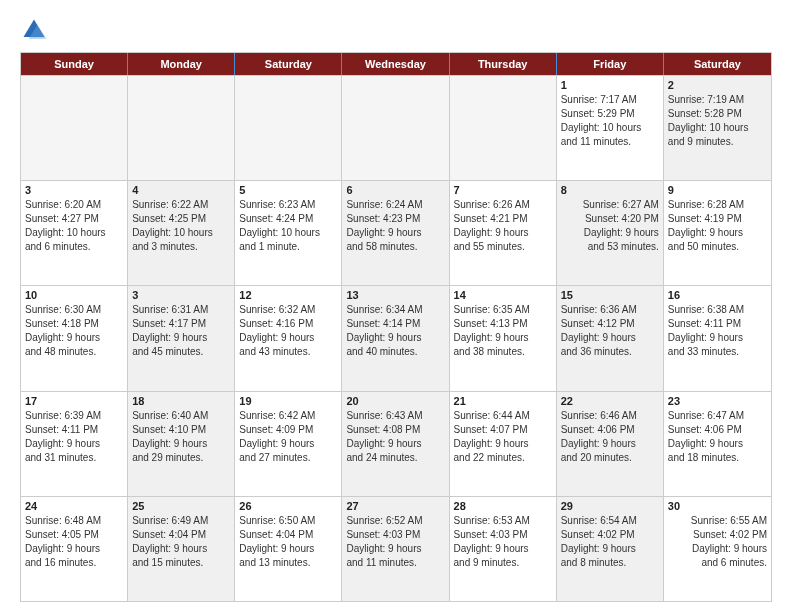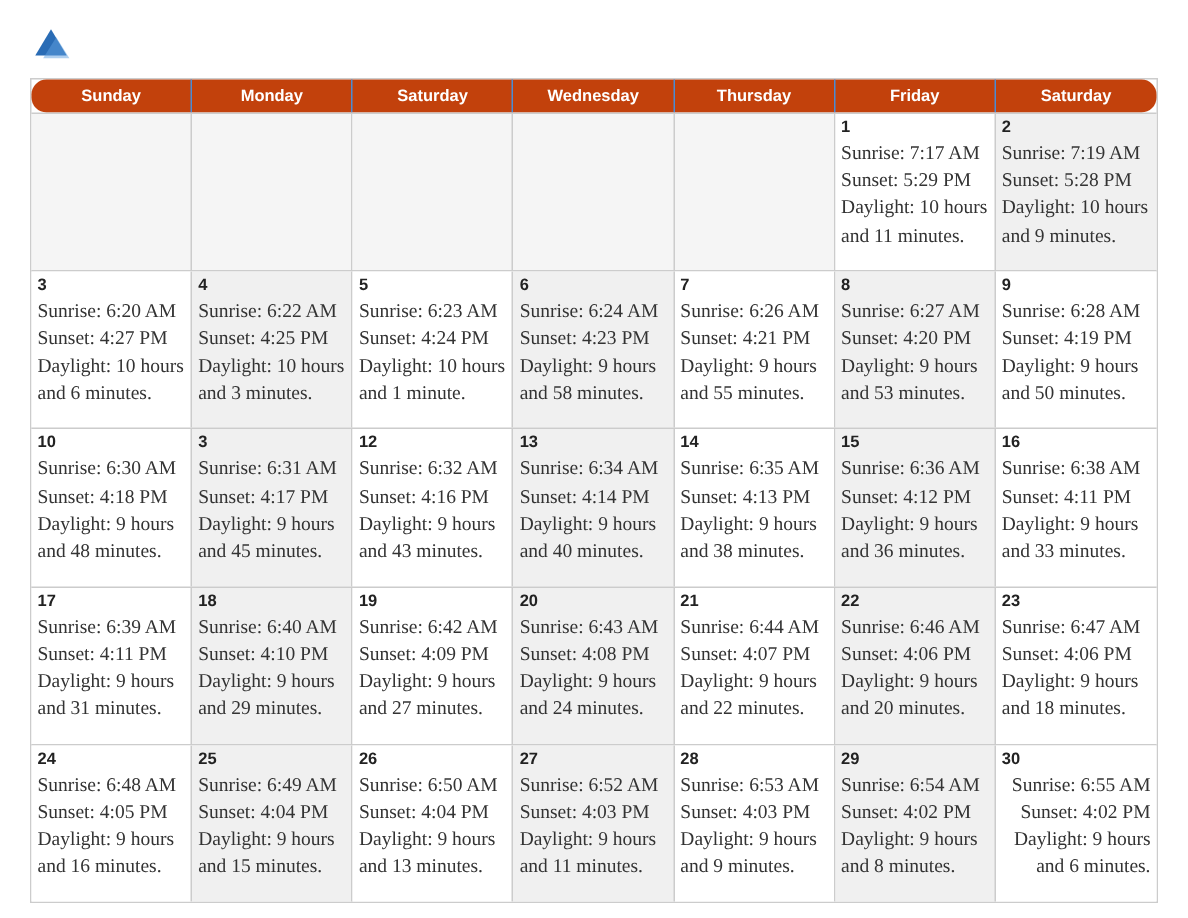"Sunday" .cal-header { background: #c2410c -> #7f1d1d; border-radius: 10px -> none }
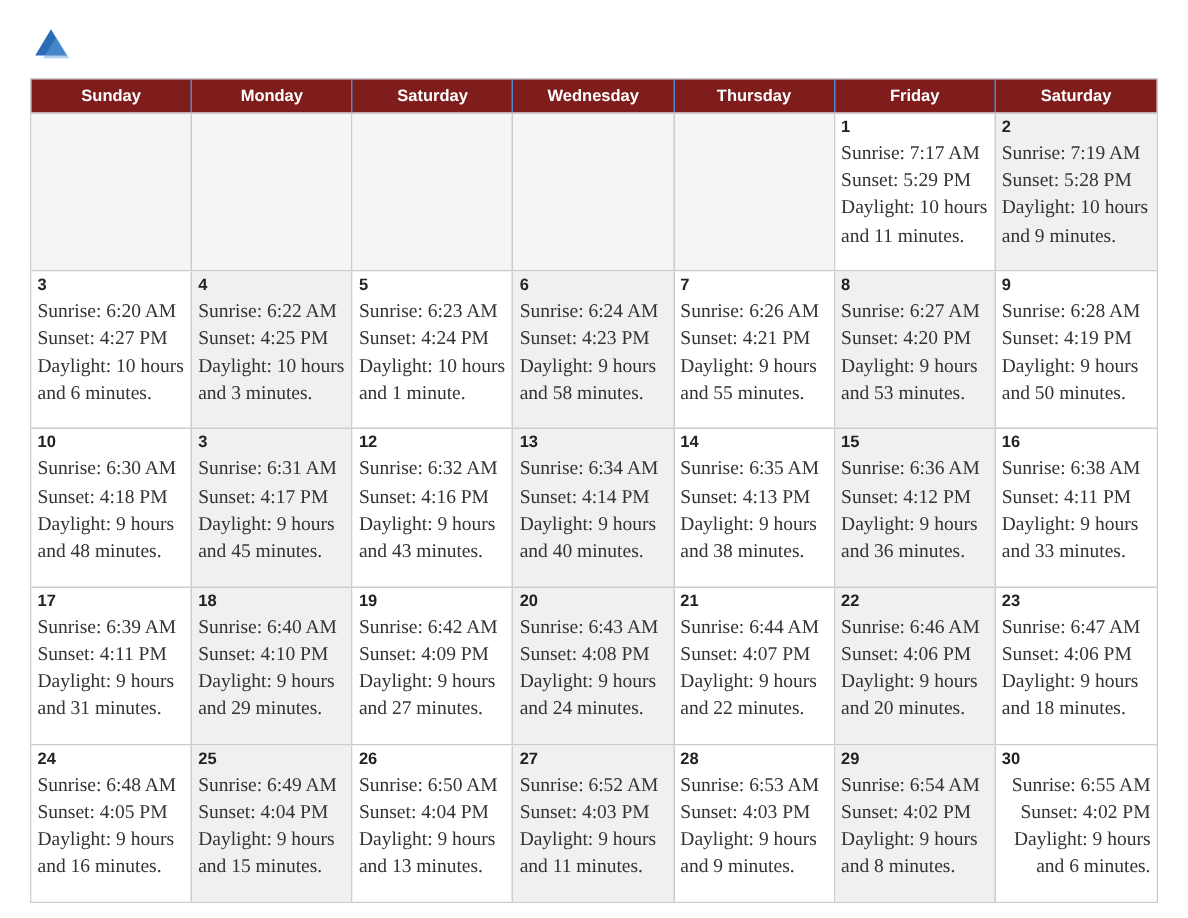"Sunrise: 7:17 AM" .day-info { font-family: Liberation Serif, serif -> none; font-size: 13px -> 10px }
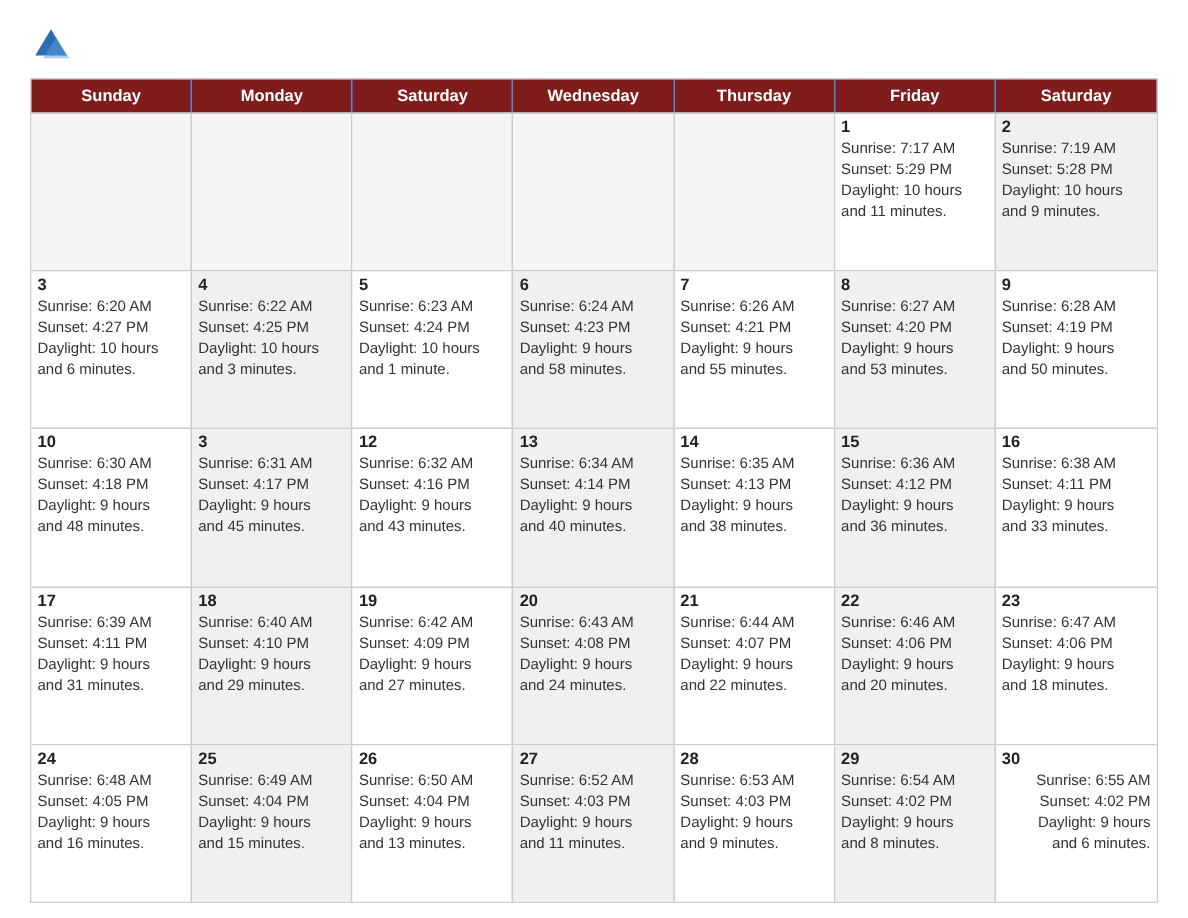"Sunrise: 6:27 AM" div.day-info { text-align: none -> right }
